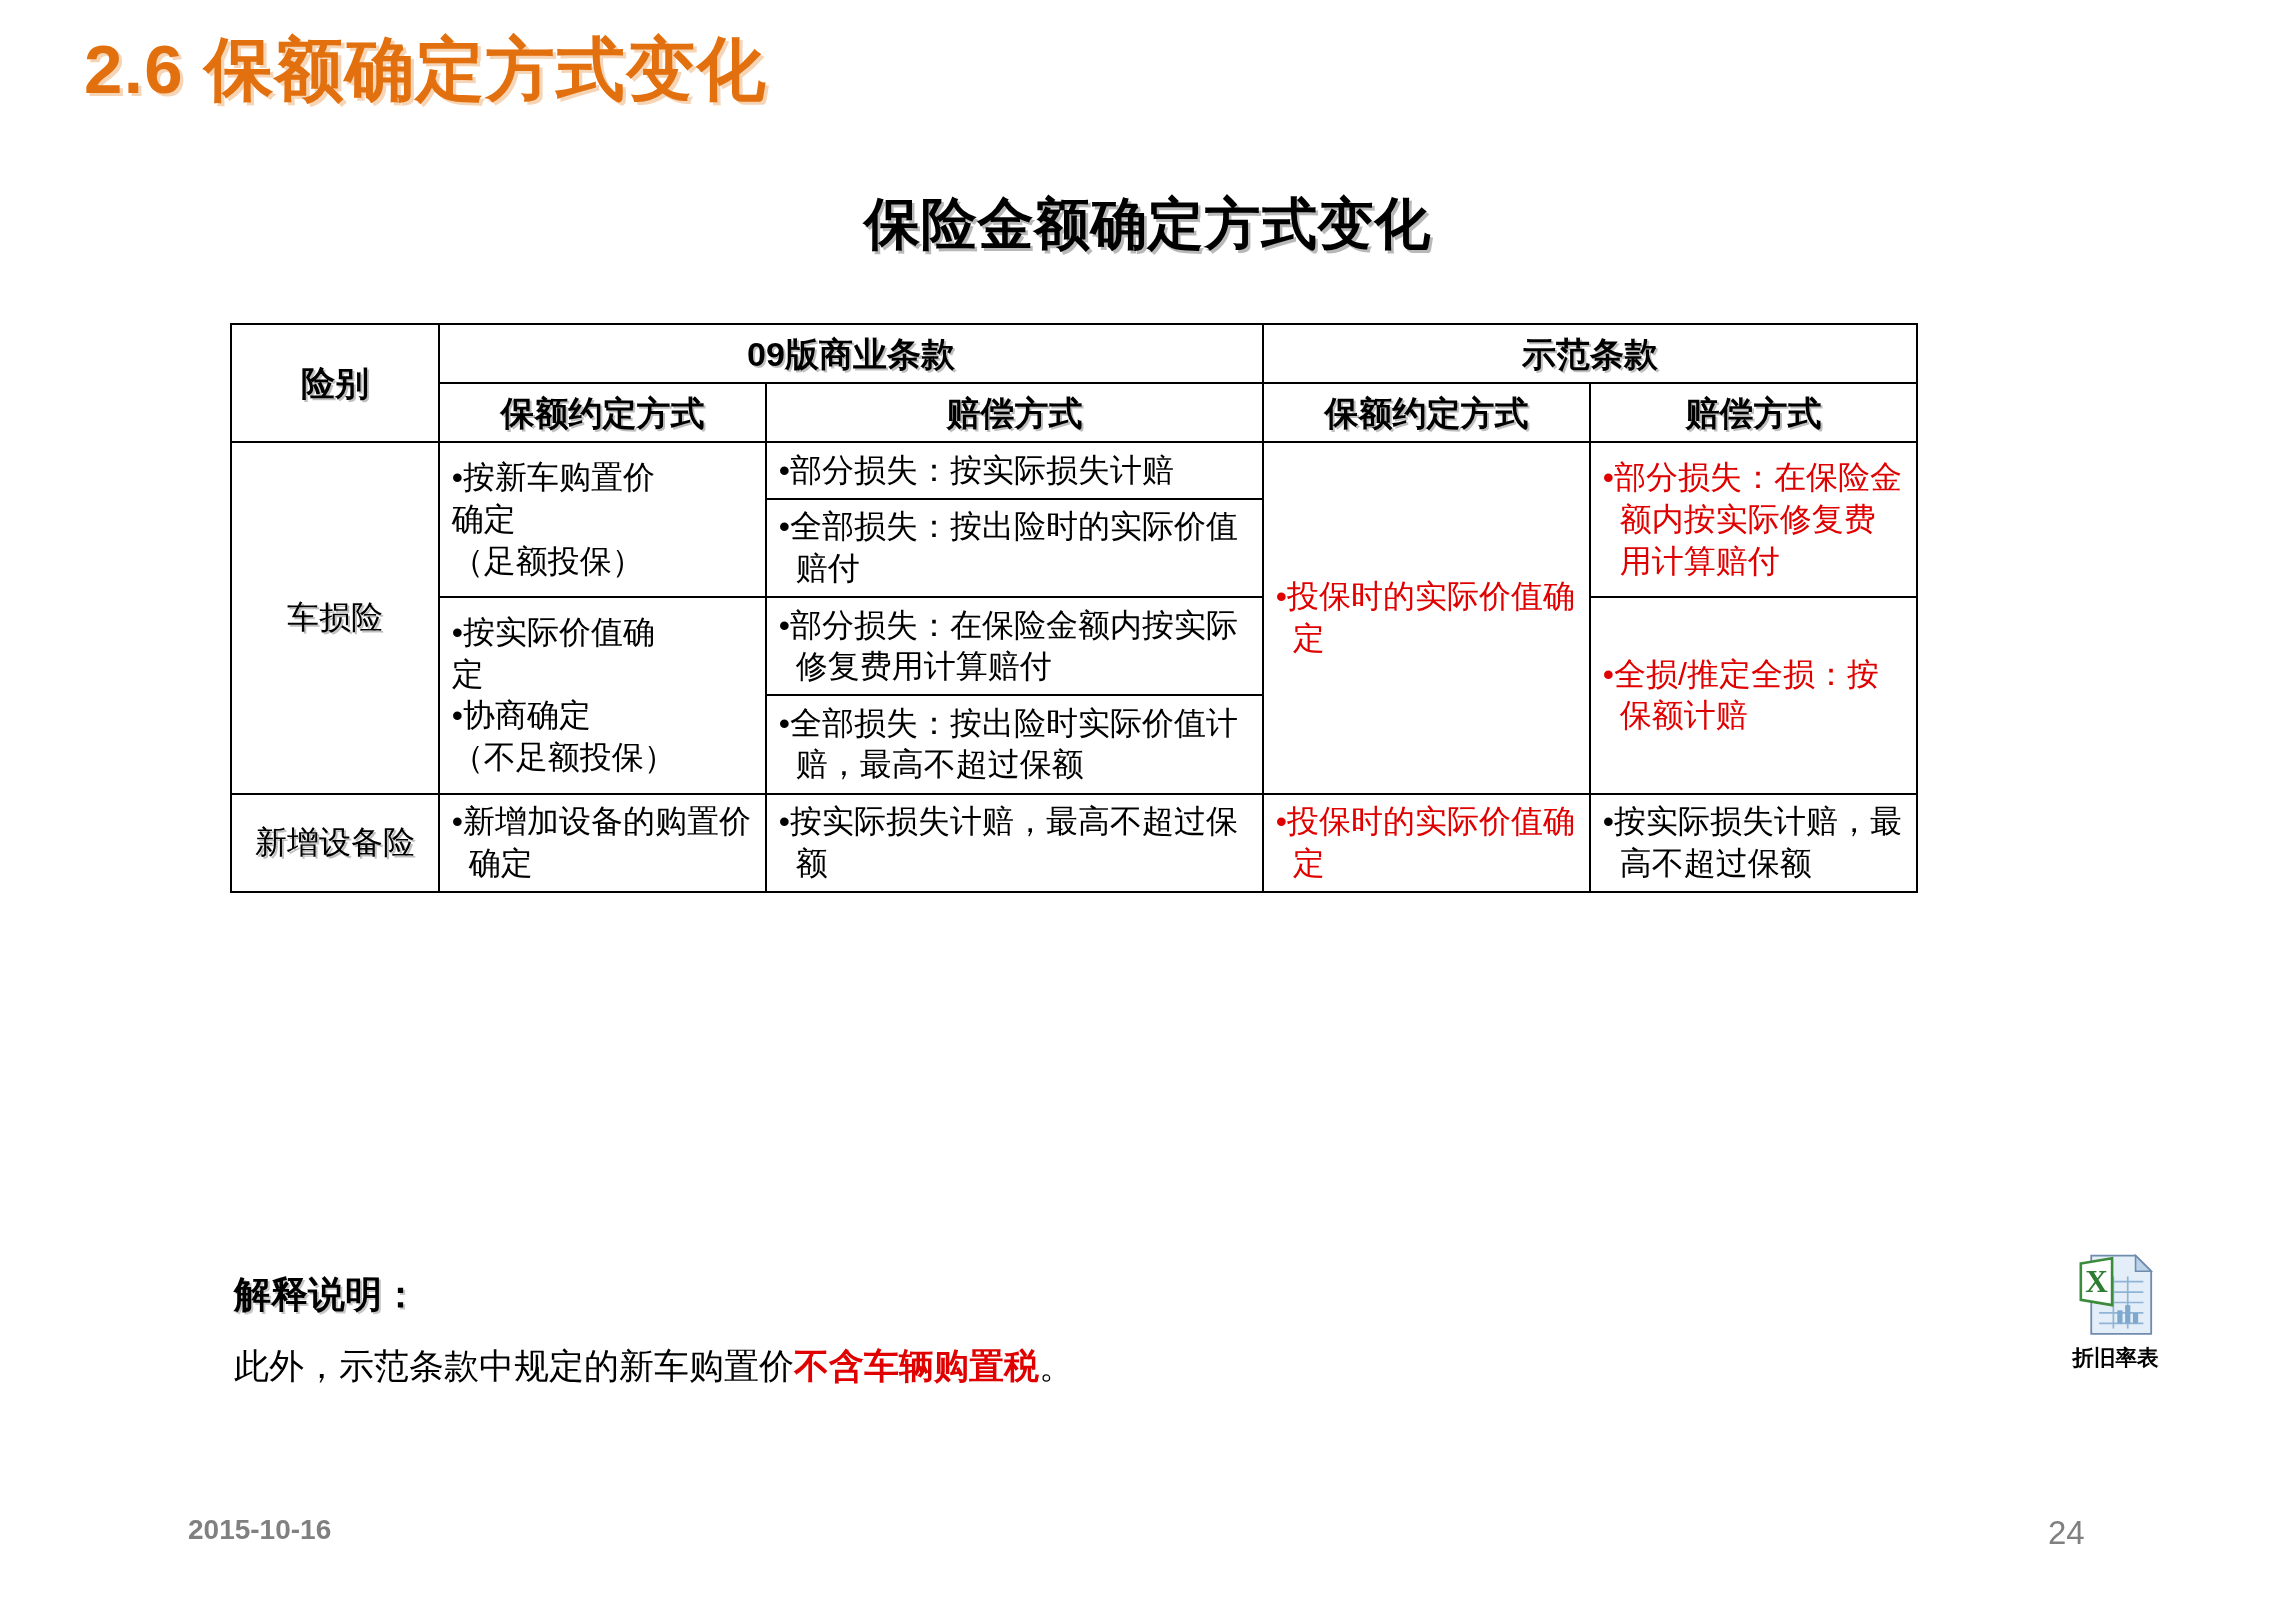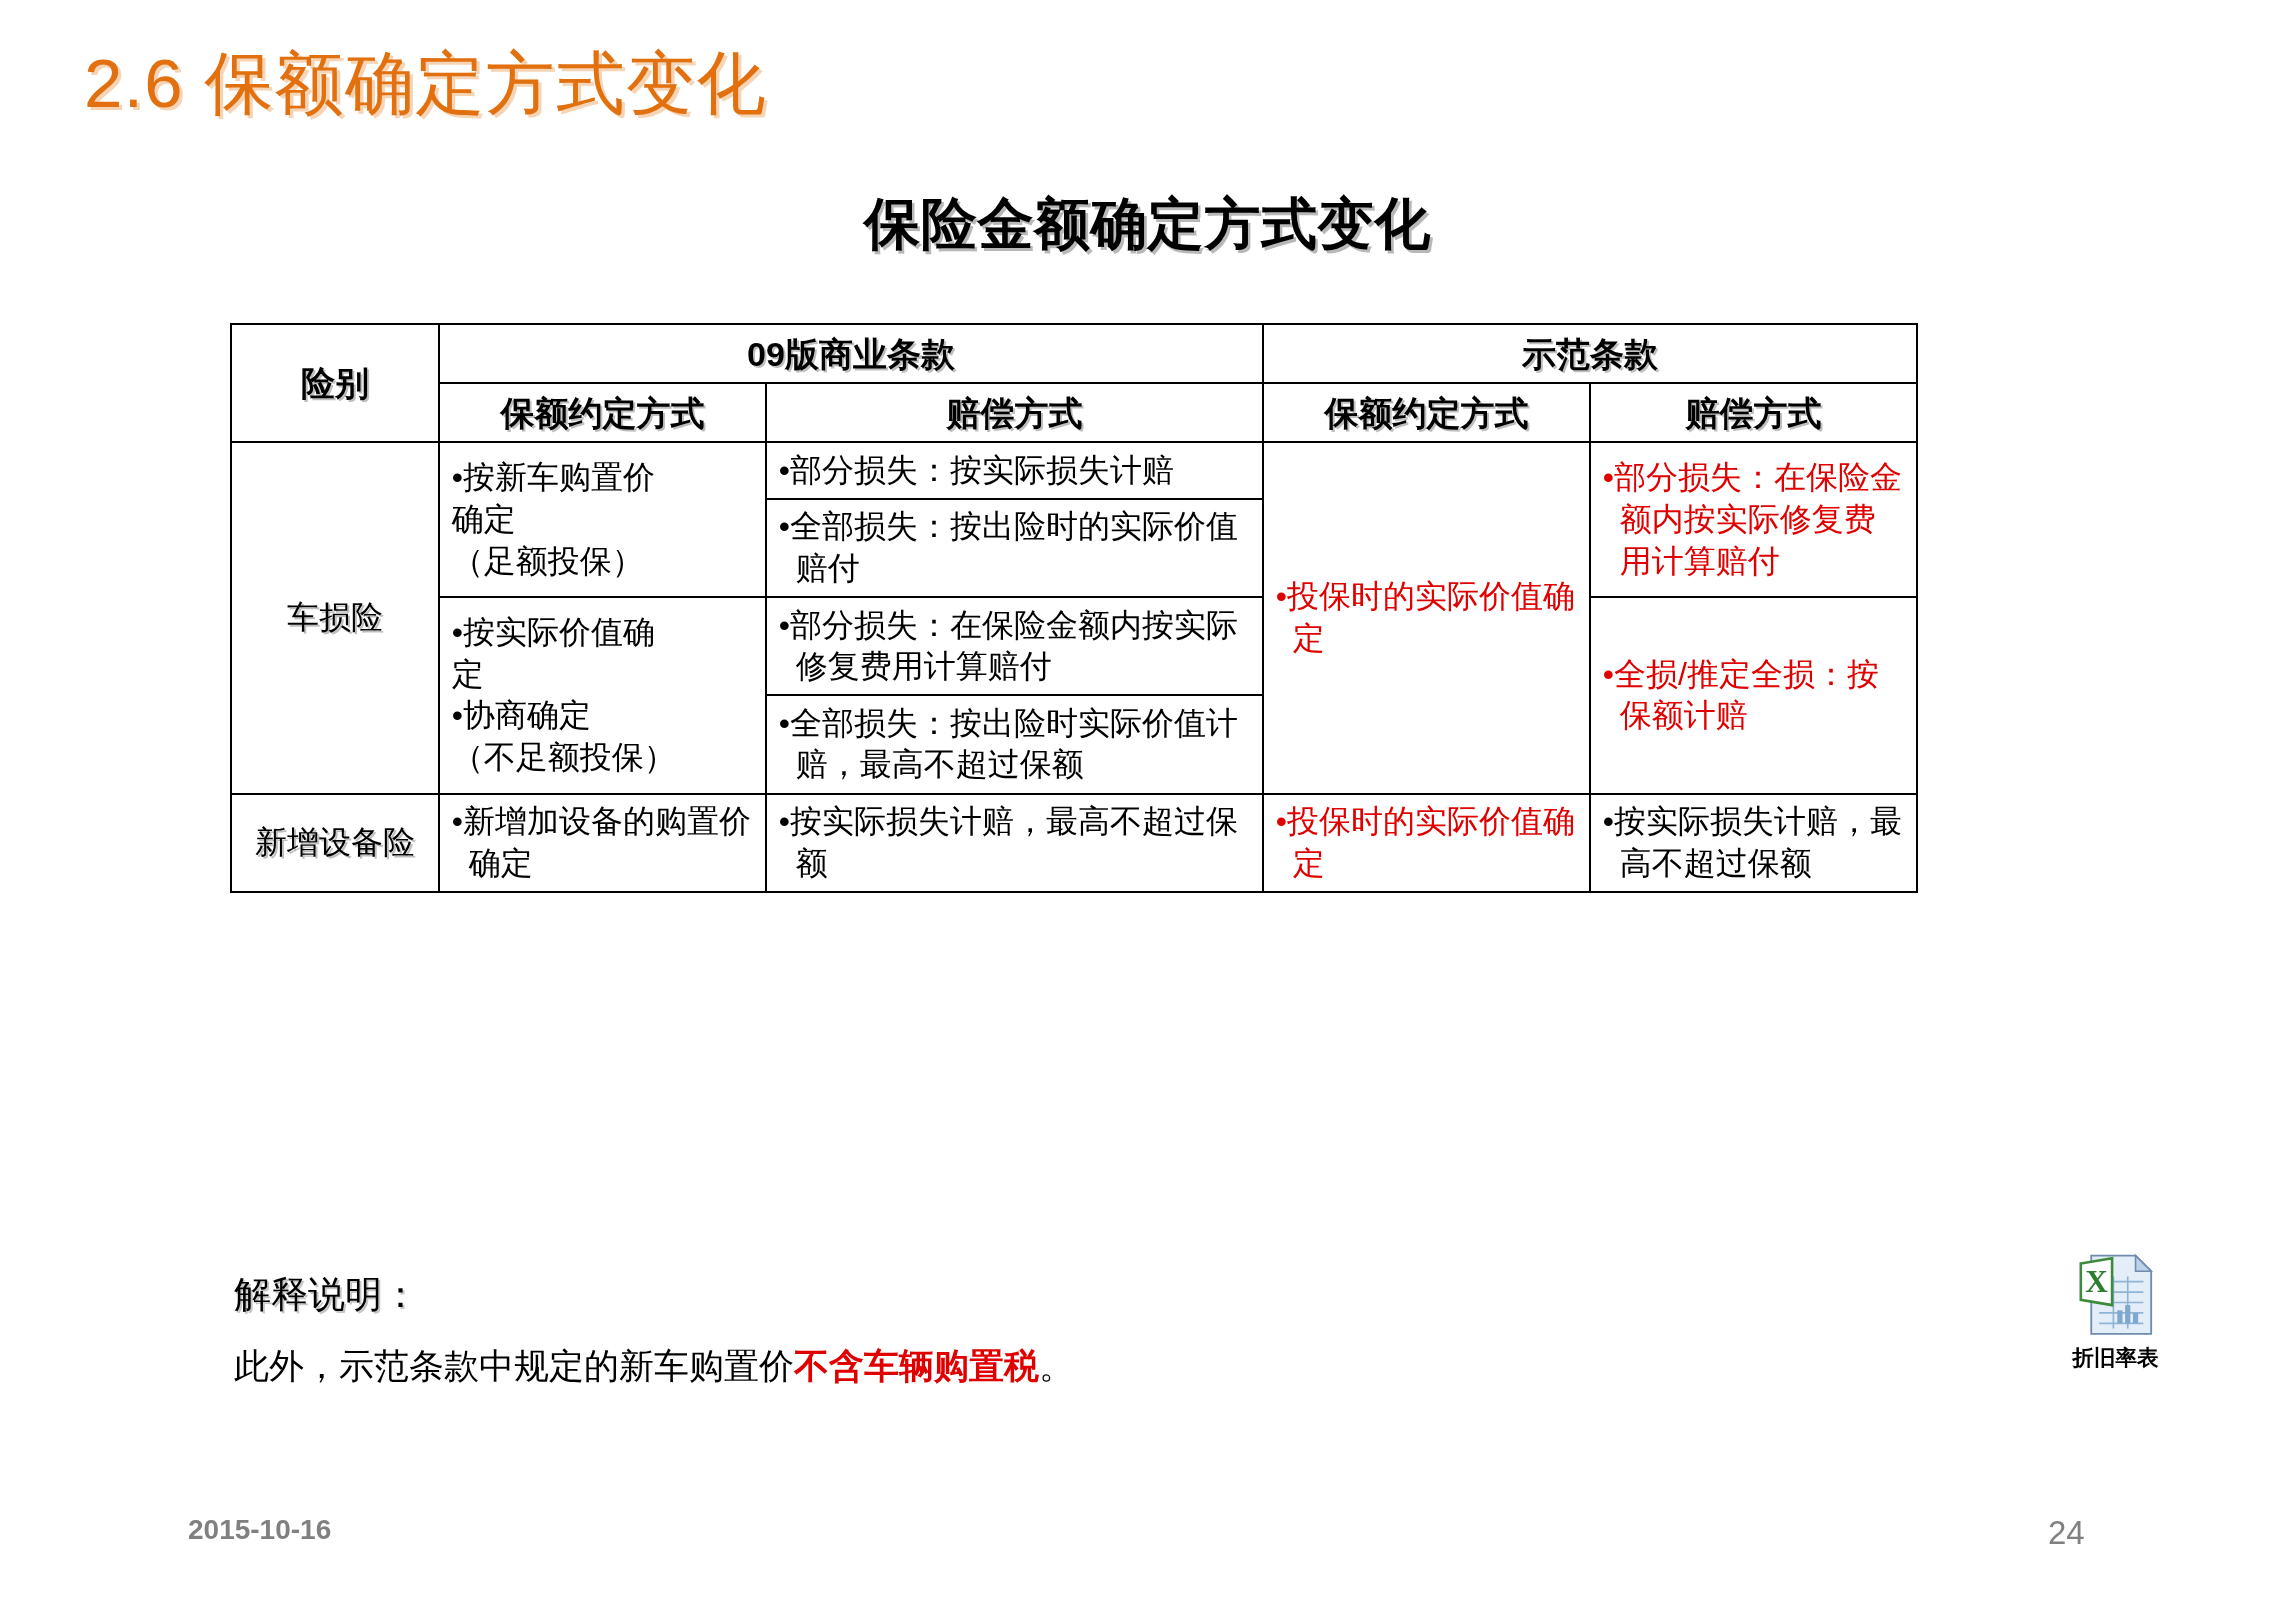"2.6 保额确定方式变化" #slide-title { font-weight: normal -> bold; top: 38px -> 24px }
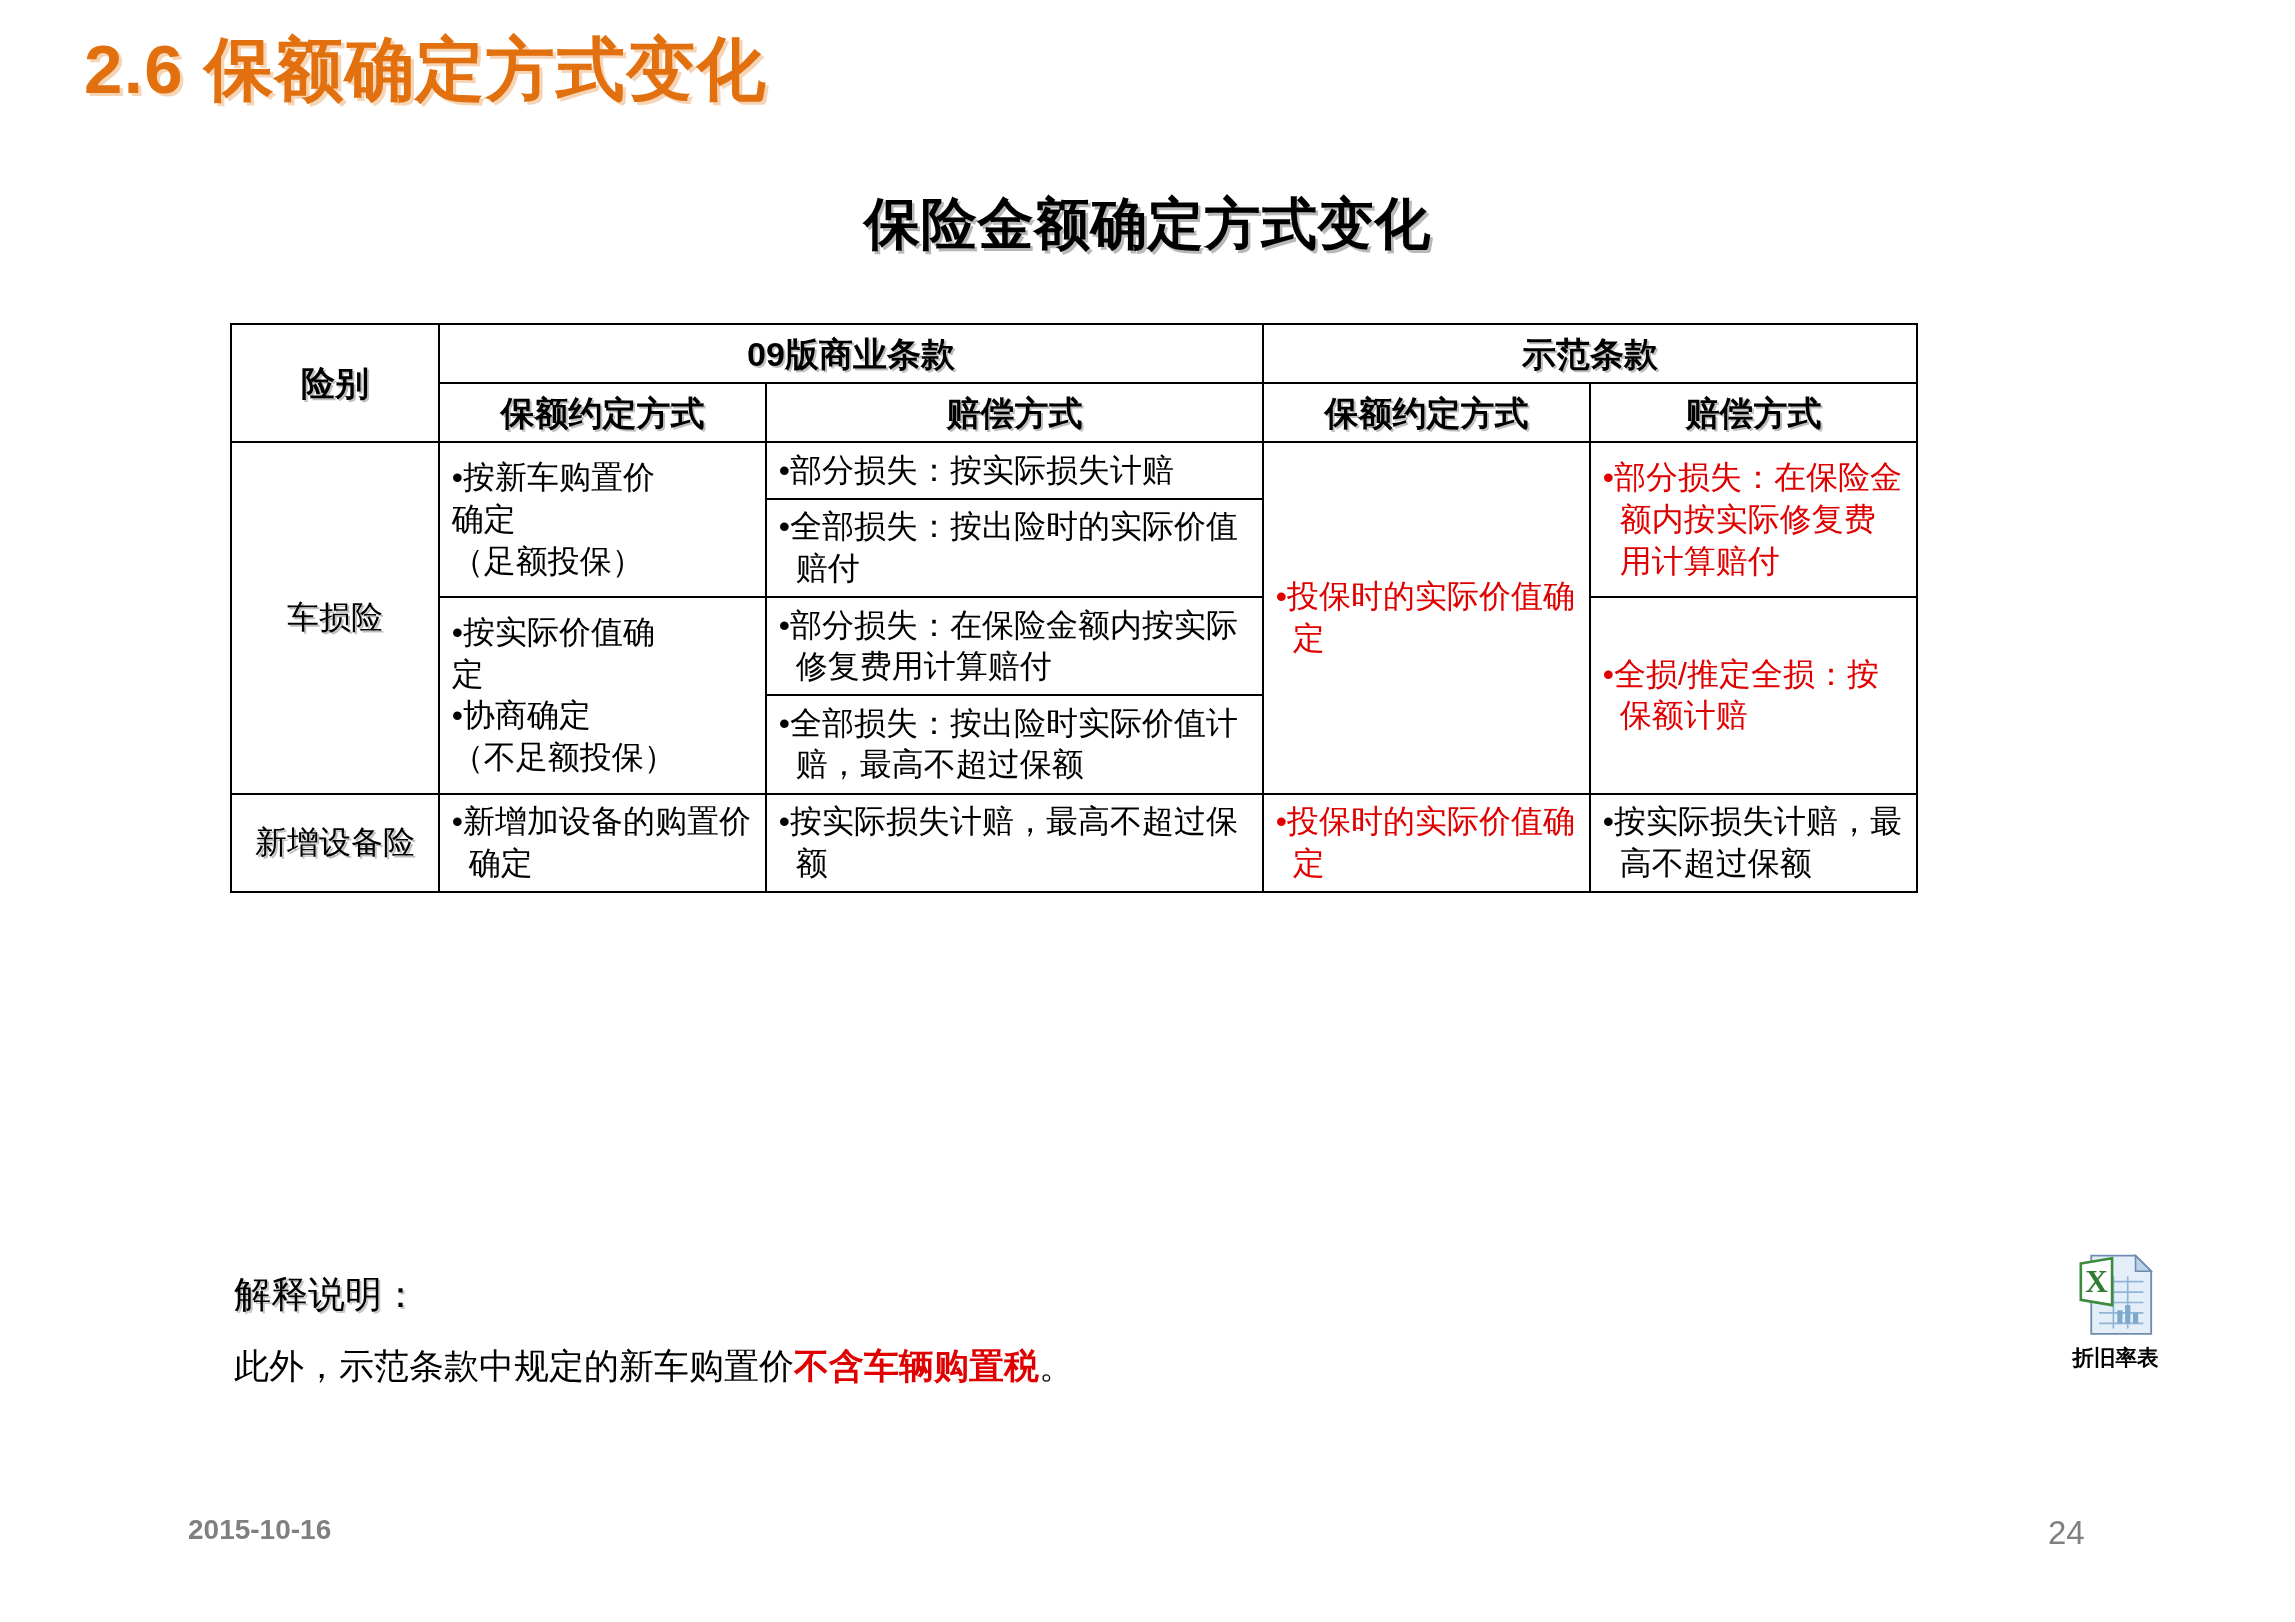"解释说明：" #notes-heading { font-weight: normal -> bold }
